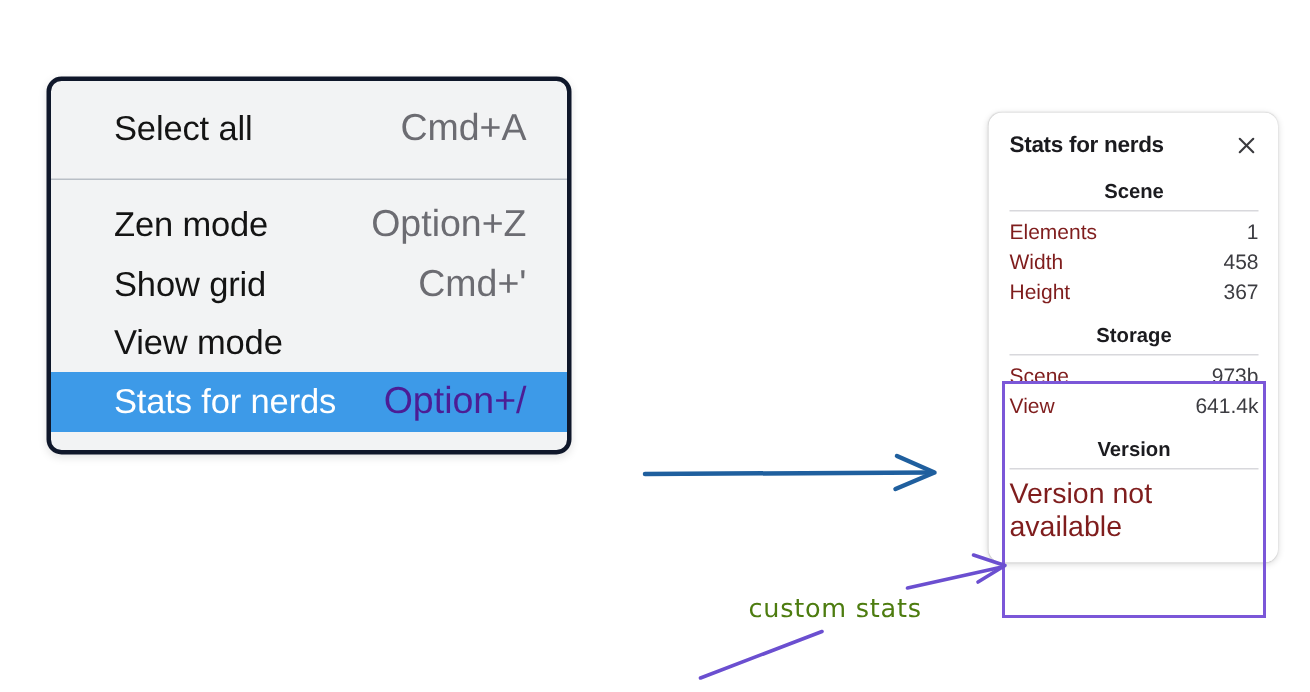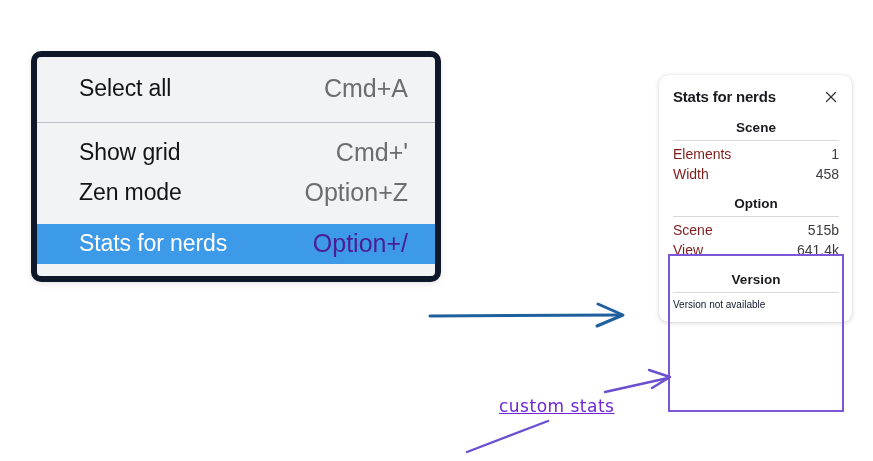"Select all" #context-menu { border: 6px solid #0f172a -> 3px solid #0f172a; width: 410px -> 350px }
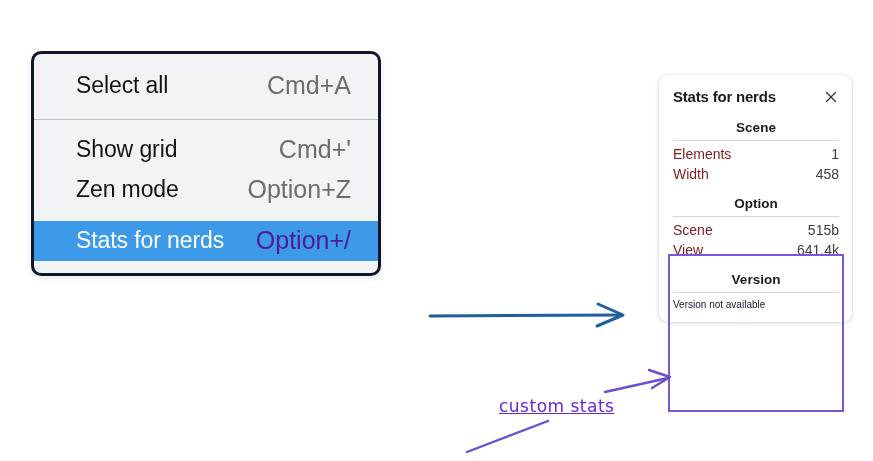"Show grid" div.menu-item { order: before "Zen mode" -> after "Zen mode" }
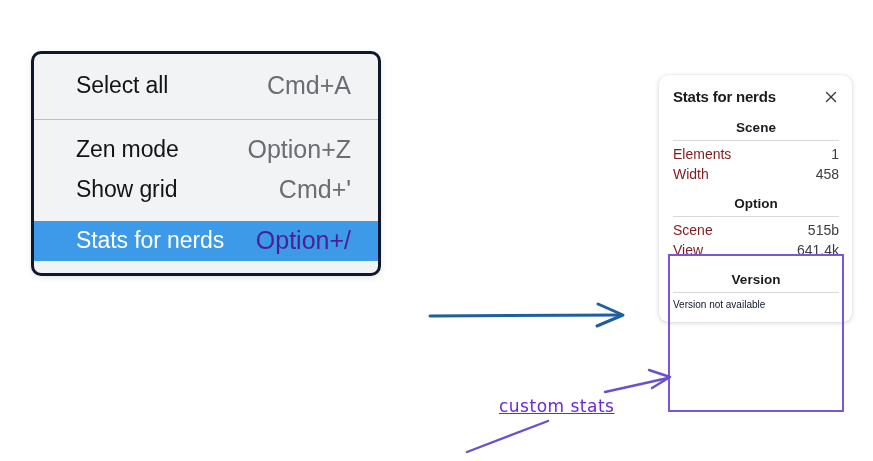"Height" div.stat-row { html: none -> <div> <span>Height</span> <span>367</span> </div> }
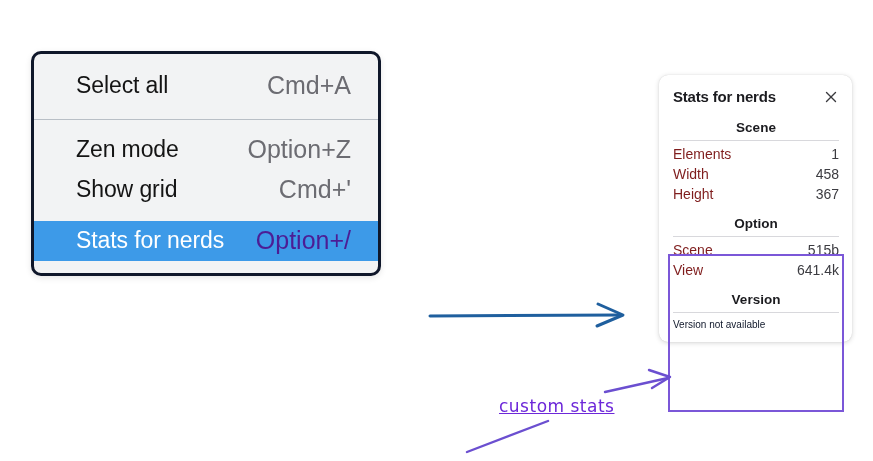"View mode" span.mi-label { html: none -> <span>View mode</span> }
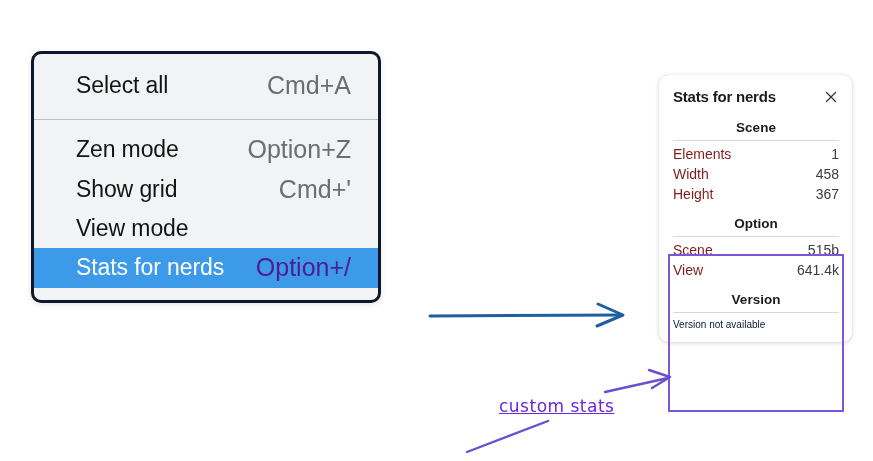"Option" div.section-head { text: Option -> Storage }
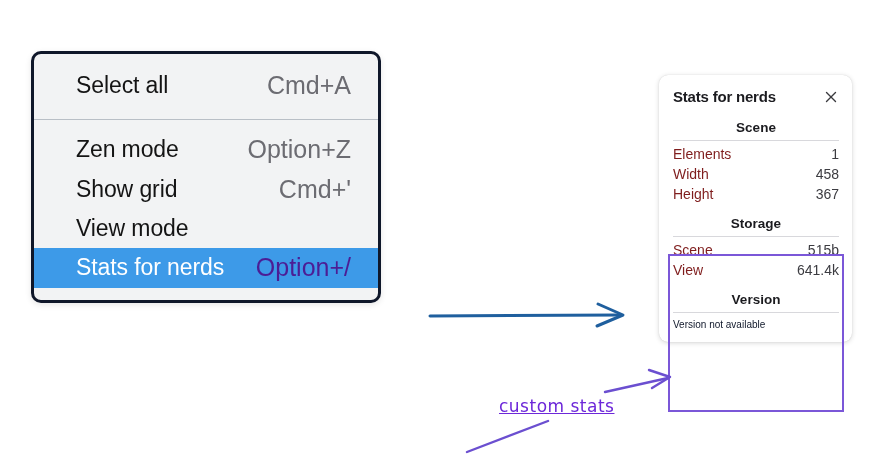"515b" span.stat-val { text: 515b -> 973b }
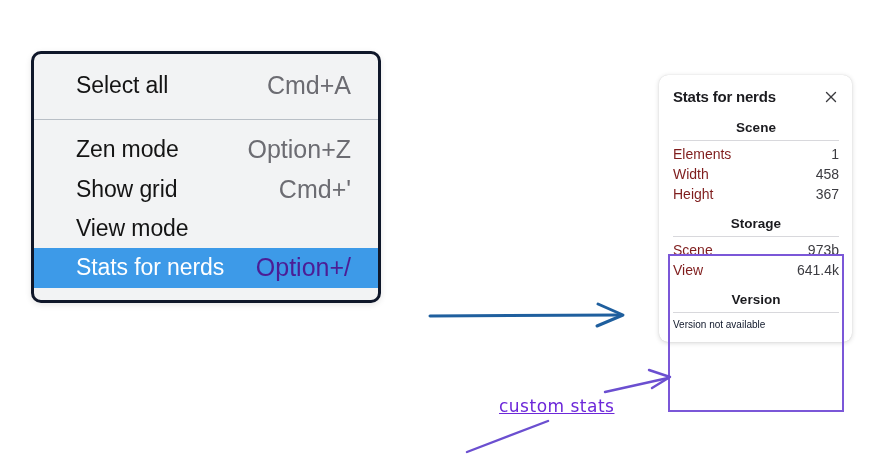"Version not available" .stat-note { color: #0f172a -> #7f1d1d; font-size: 10px -> 19px }
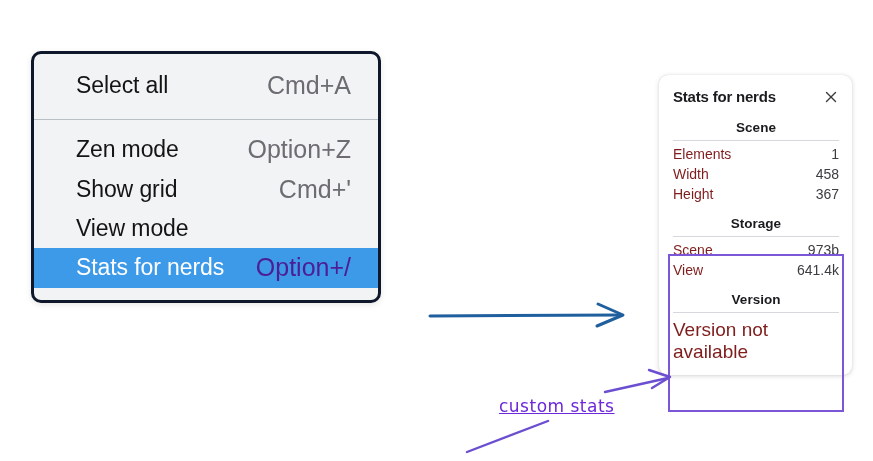"custom stats" #annotation-label { color: #6d28d9 -> #4d7c0f; text-decoration: underline -> none }
